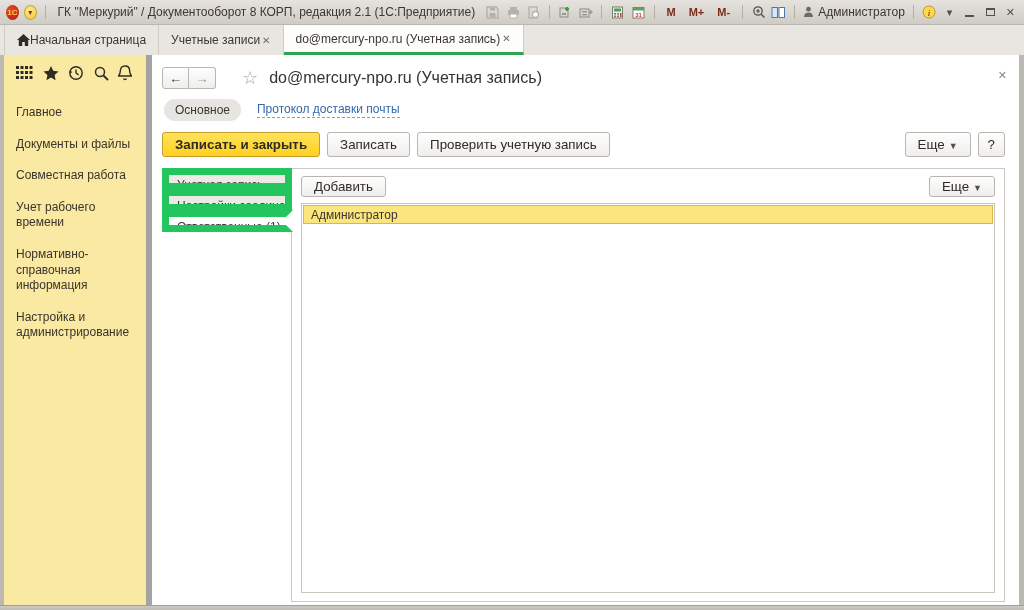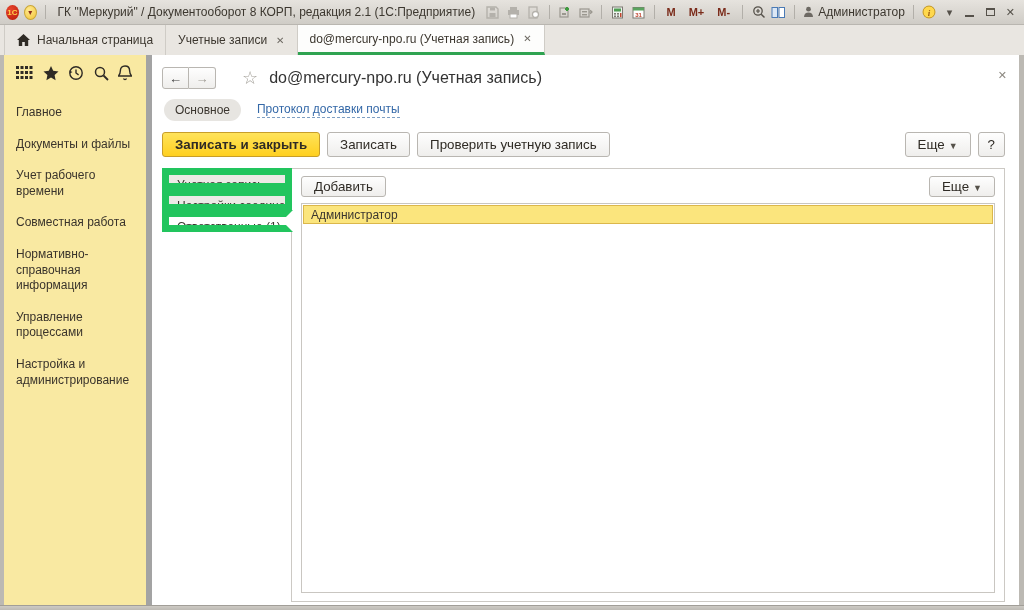"Начальная страница" .tab { gap: 7px -> none }
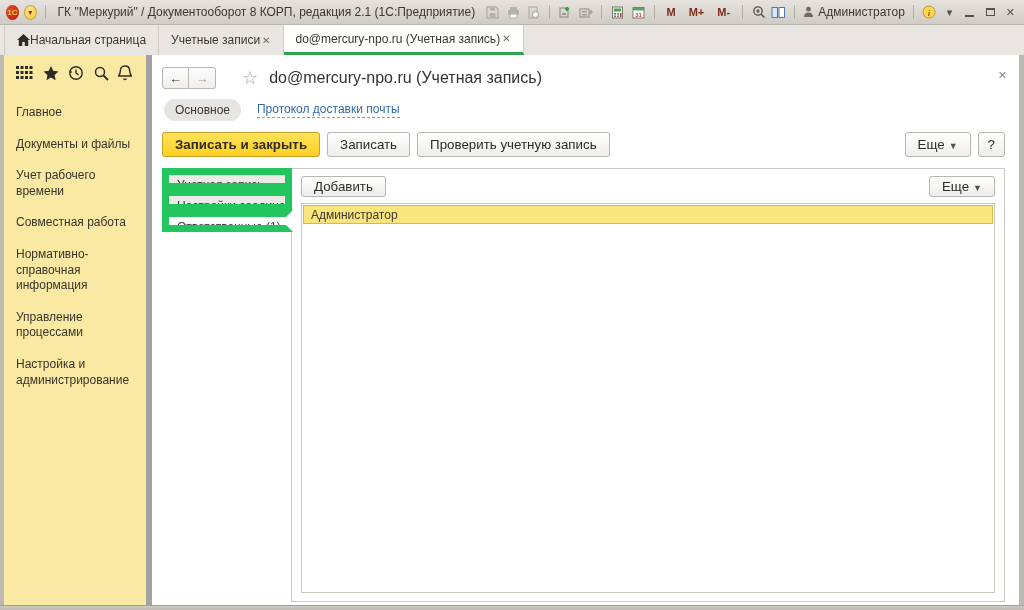"Учет рабочего времени" div.sb-item { order: before "Совместная работа" -> after "Совместная работа" }
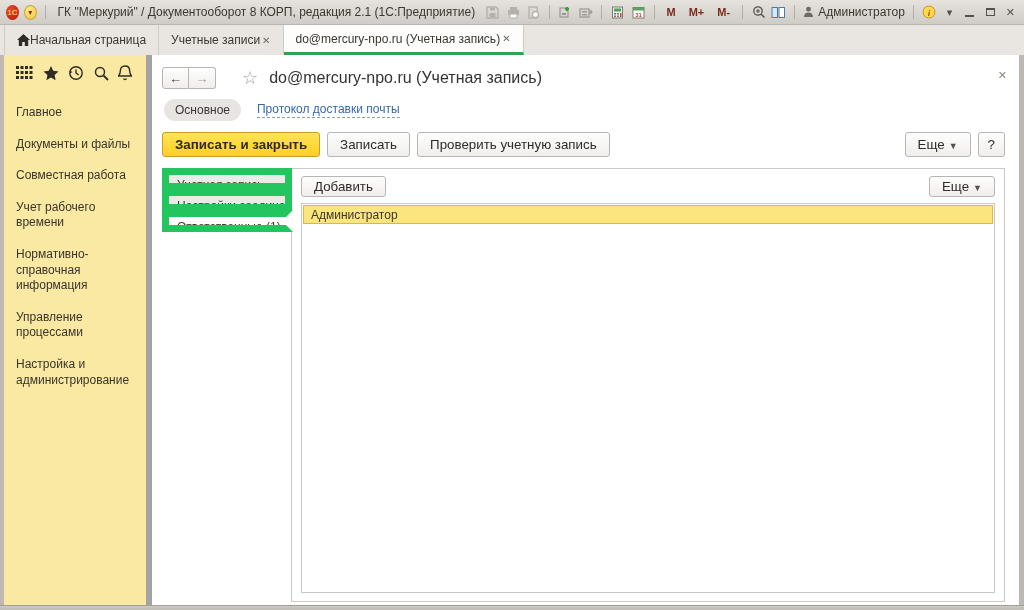"Управление процессами" div.sb-item { html: <div>Управление процессами</div> -> none }
